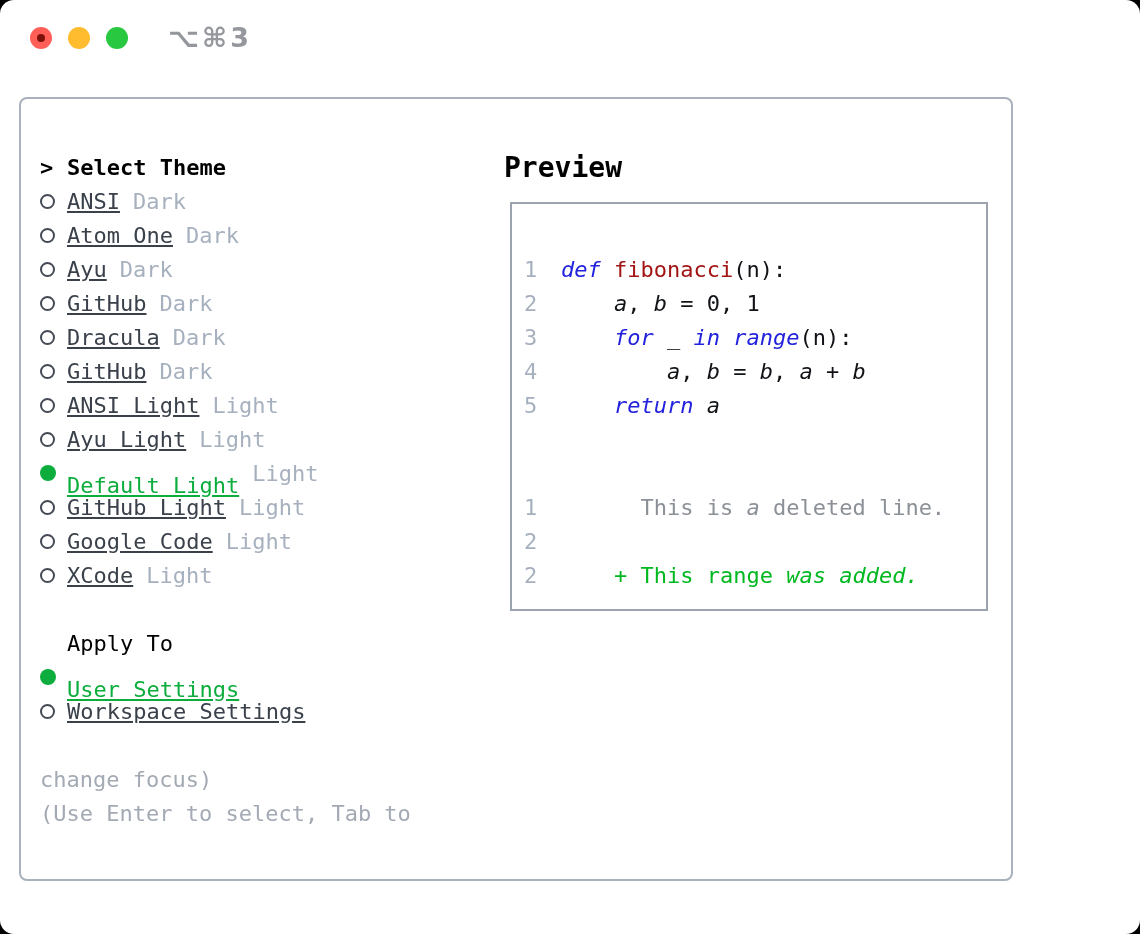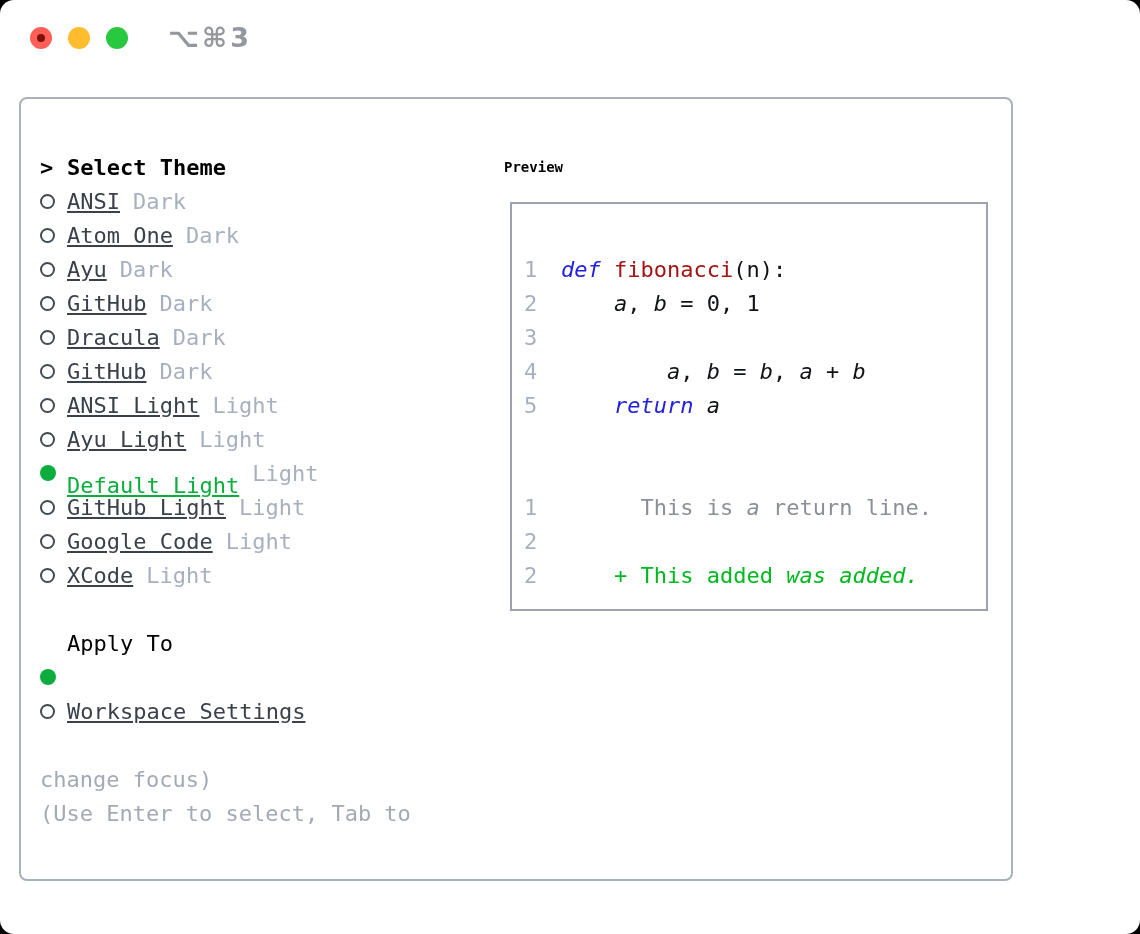"Preview" .preview-label { font-size: 14px -> 28px }
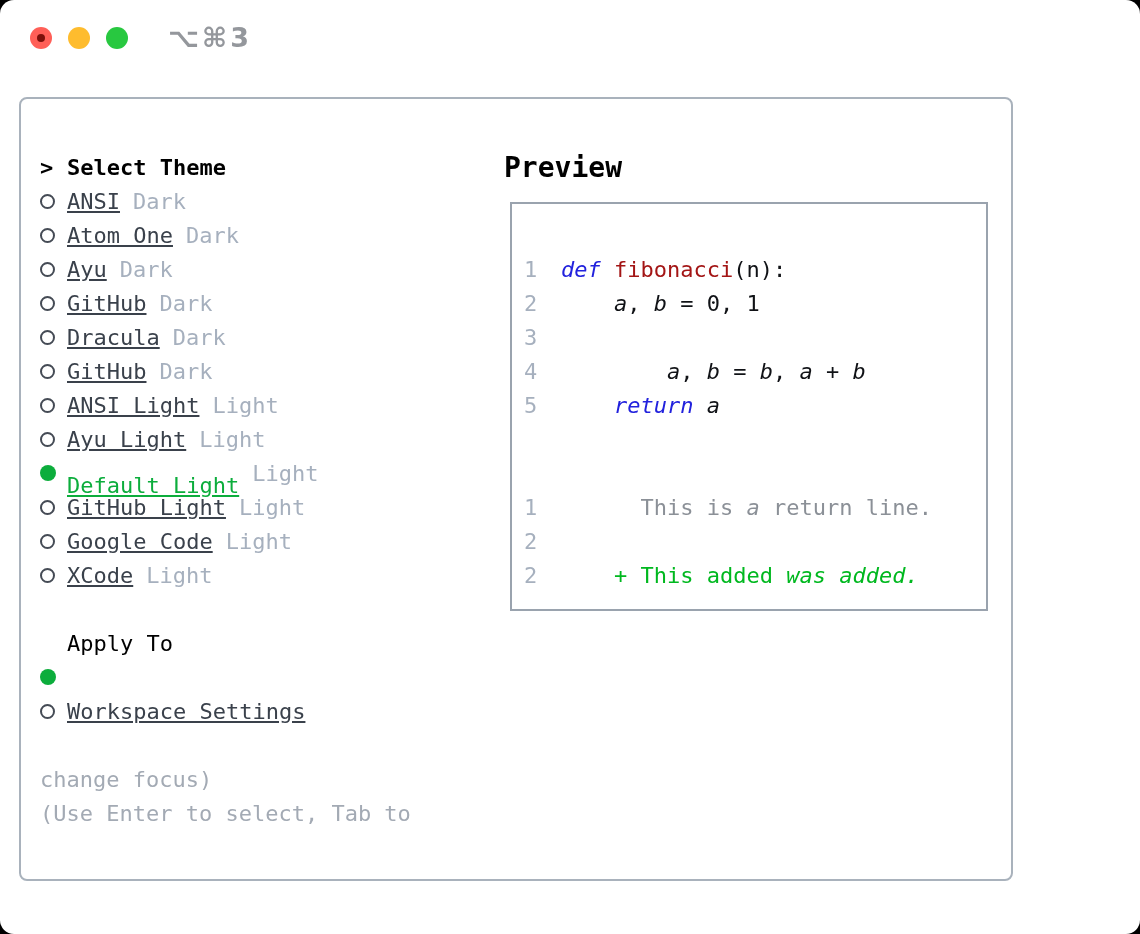"for _ in range(n):" span.ptext { html: none -> <span><span> </span><span>for</span><span> _ </span><span>in</span><span> </span><span>range</span><span>(n):</span></span> }
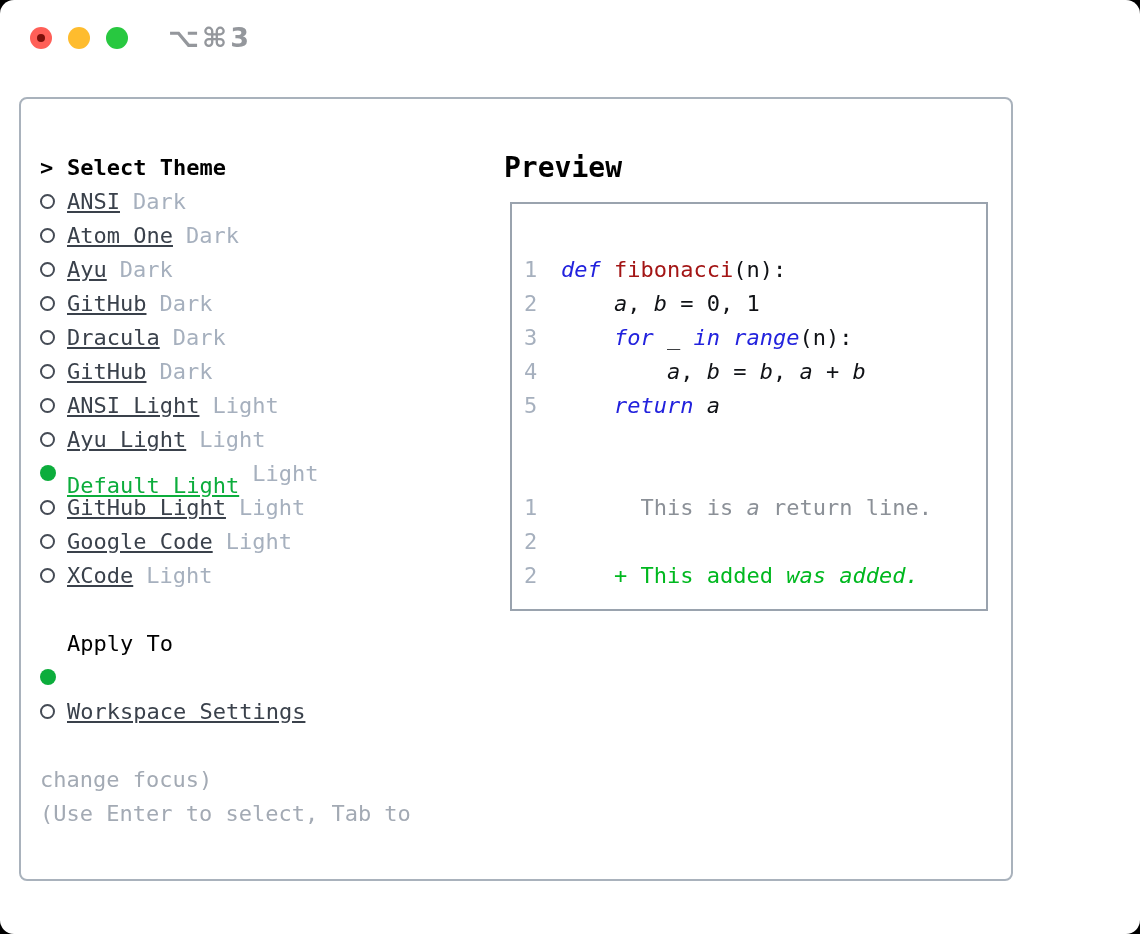"return line." span.tok-ctx { text: return -> deleted }
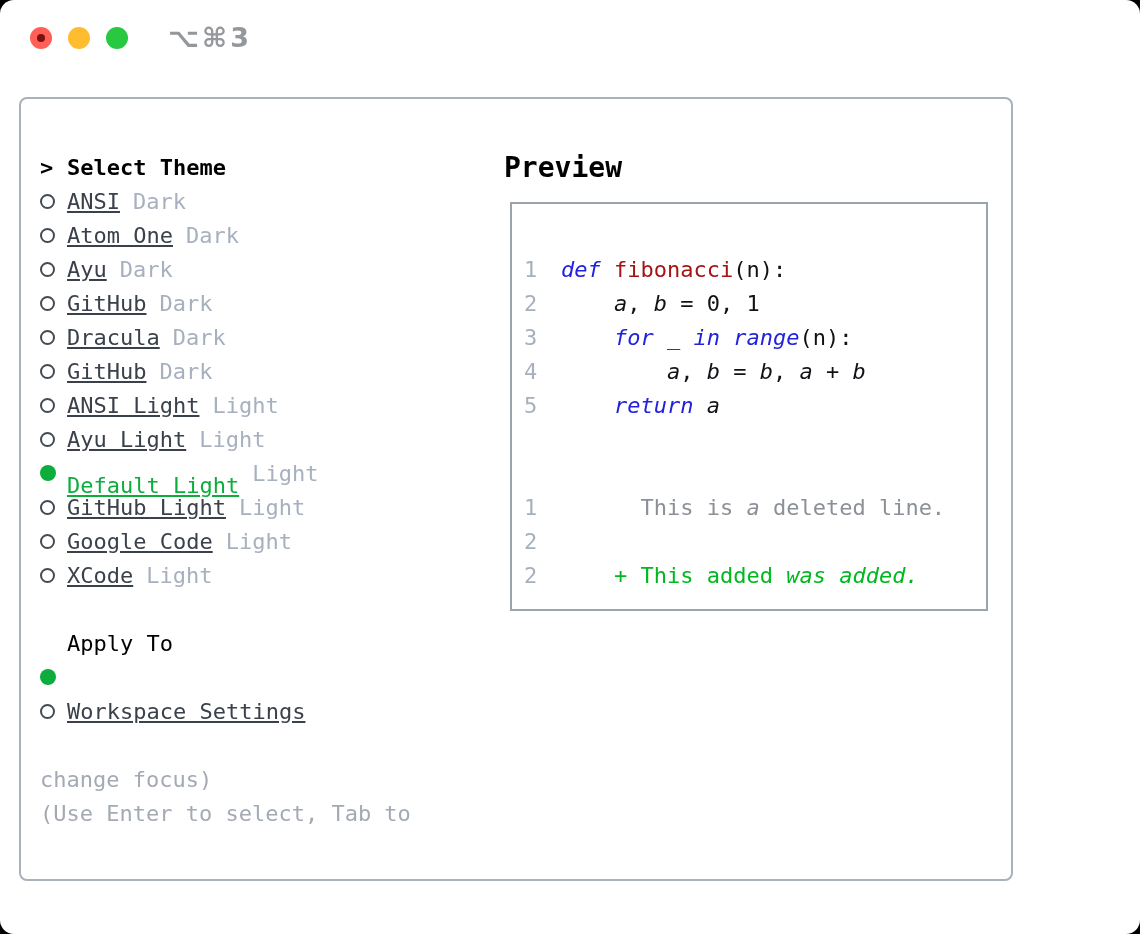"+ This added" span.tok-add { text: added -> range }
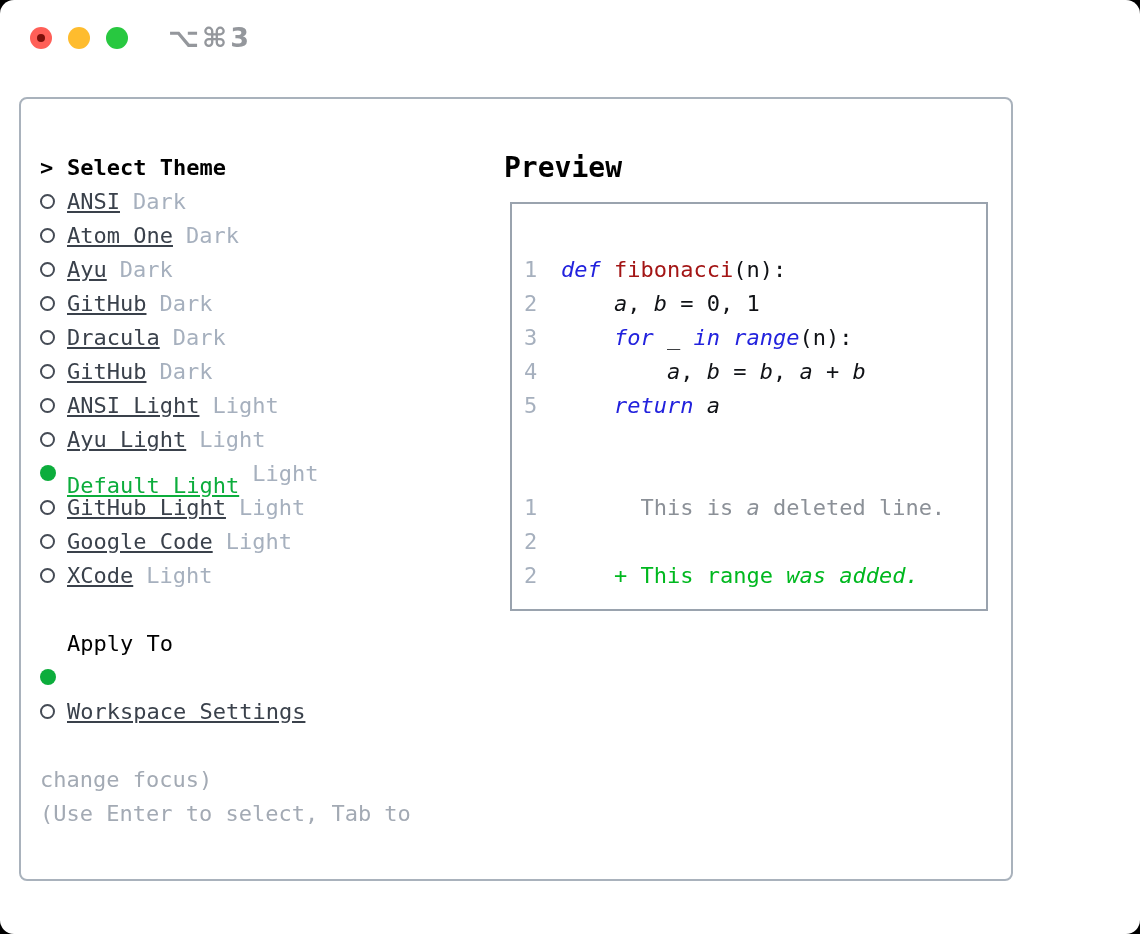"User Settings" span.nm { html: none -> <span>User Settings</span> }
